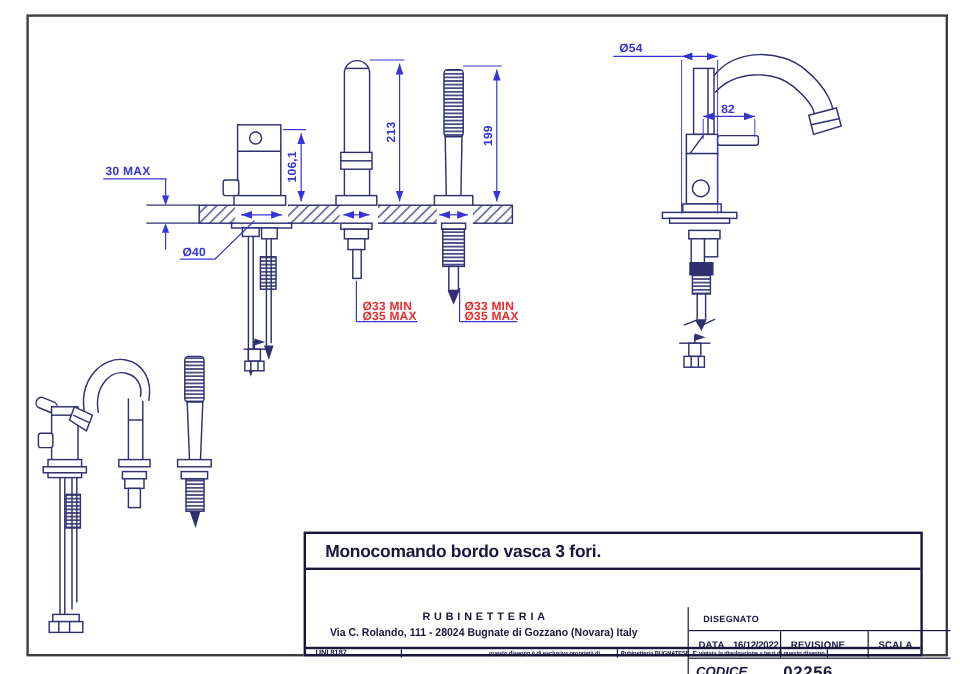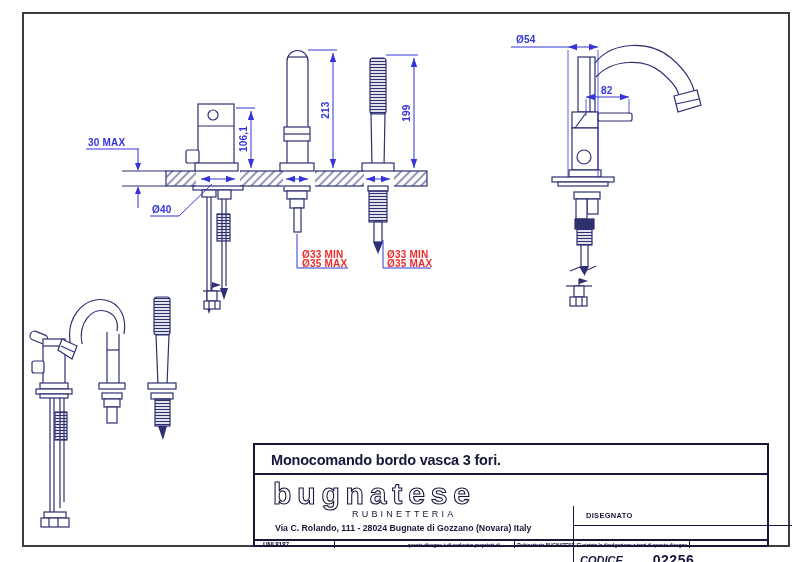"bugnatese" div.logo-wrap { html: <div> <svg> <text>bugnatese</text> </svg> </div> -> none }
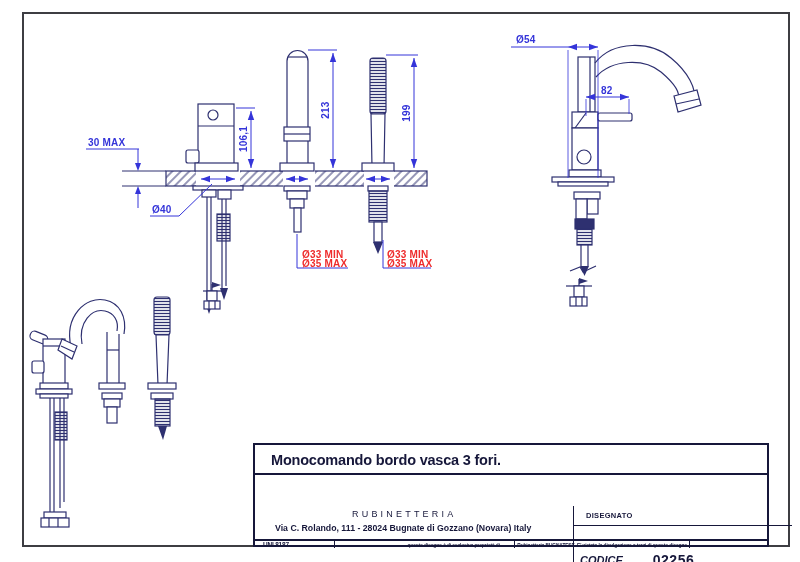"RUBINETTERIA" .logo-sub { font-weight: 400 -> 700 }
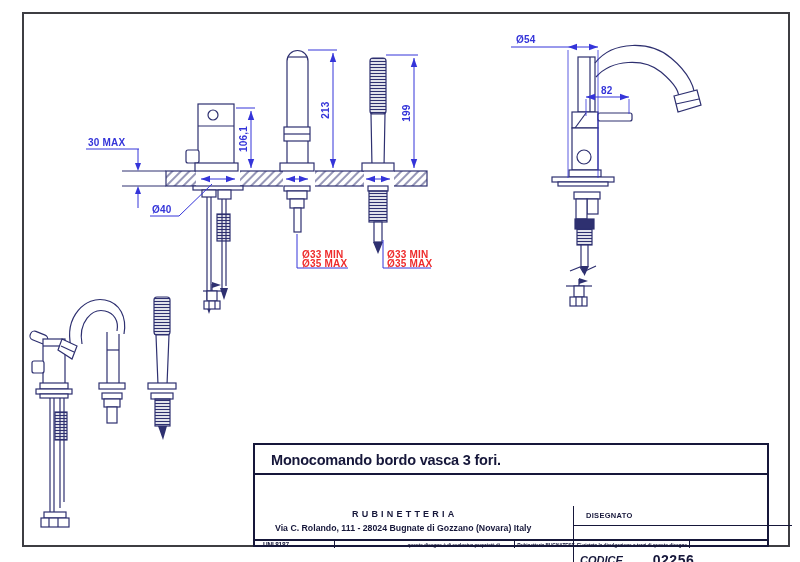"DATA" div.tb-r2 { html: none -> <div> <div> <span>DATA</span> <span>16/12/2022</span> </div> <div> <span>REVISIONE</span> <span></span> </div> <div> <span>SCALA</span> <span></span> </div> </div> }
